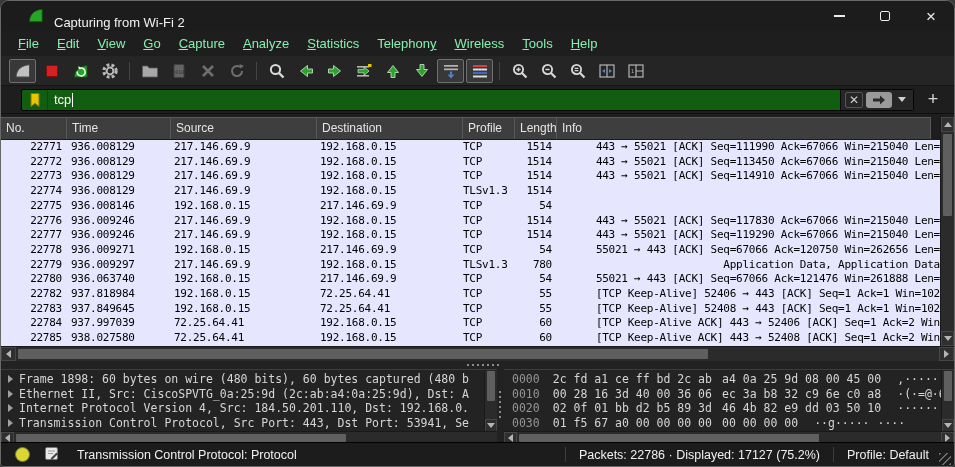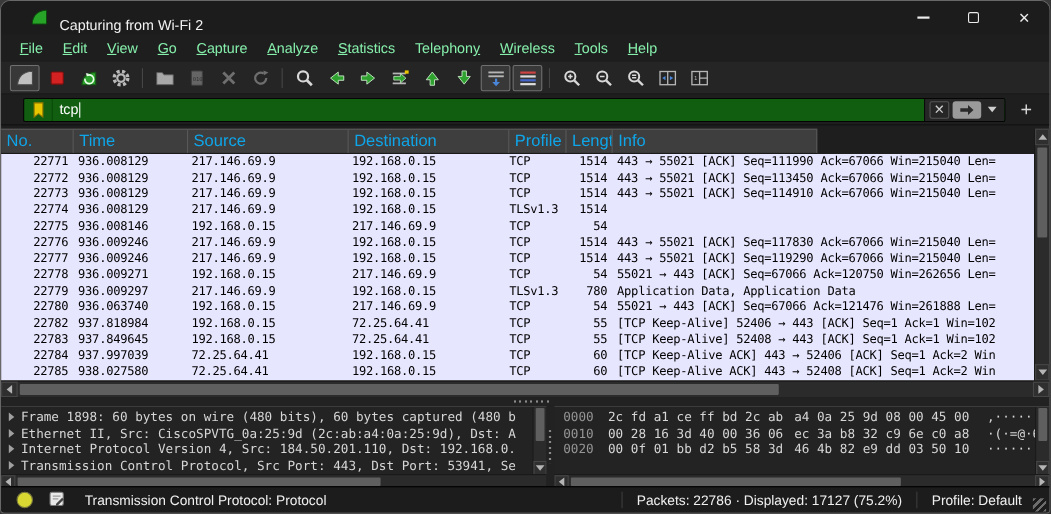"No." .phead { color: #0ea5e9 -> #e5e5e5; font-size: 15px -> 12px; width: 742px -> 930px }
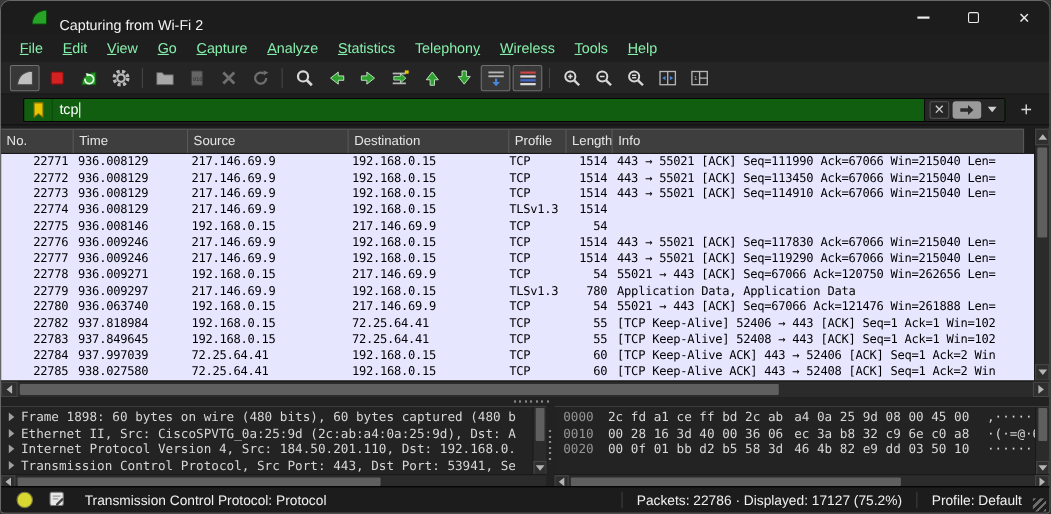"443 → 55021 [ACK] Seq=111990" .c-info { text-align: none -> right }
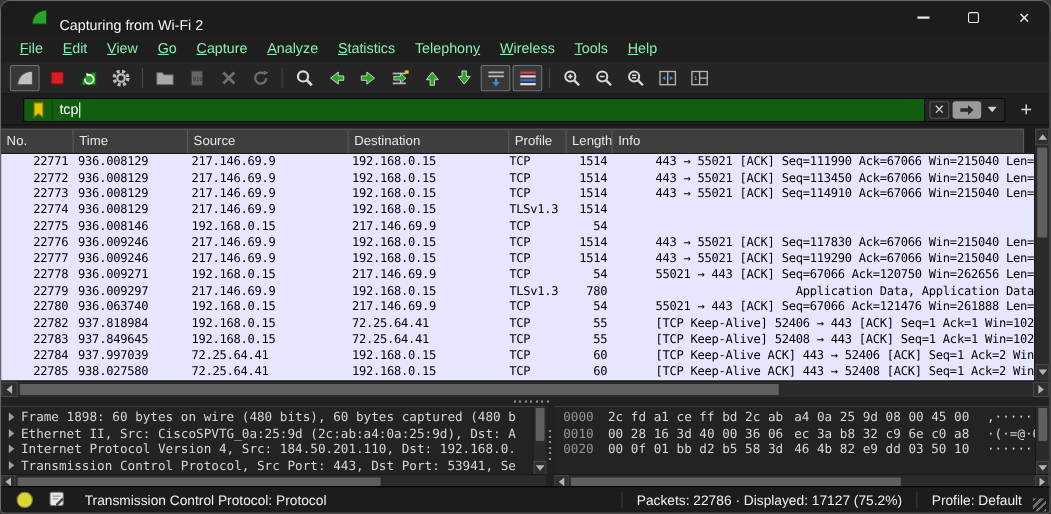"00 0f 01 bb d2" span.hx1 { text: 00 0f 01 bb d2 b5 58 -> 02 0f 01 bb d2 b5 89 }
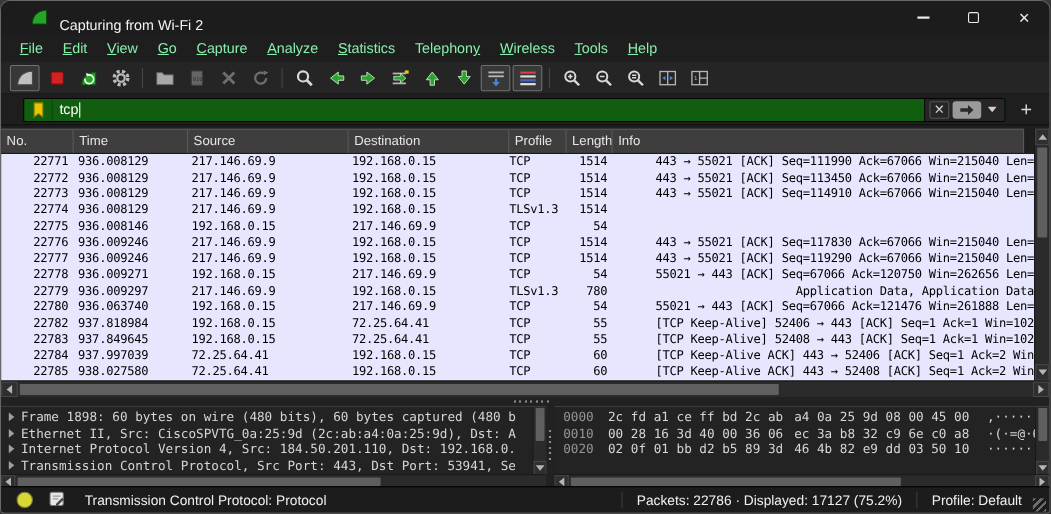"0030 01 f5 67 a0" div.hxline { html: none -> <div><span>0030</span><span>01 f5 67 a0 00 00 00 00</span><span>00 00 00 00</span><span>··g·····</span><span>····</span></div> }
